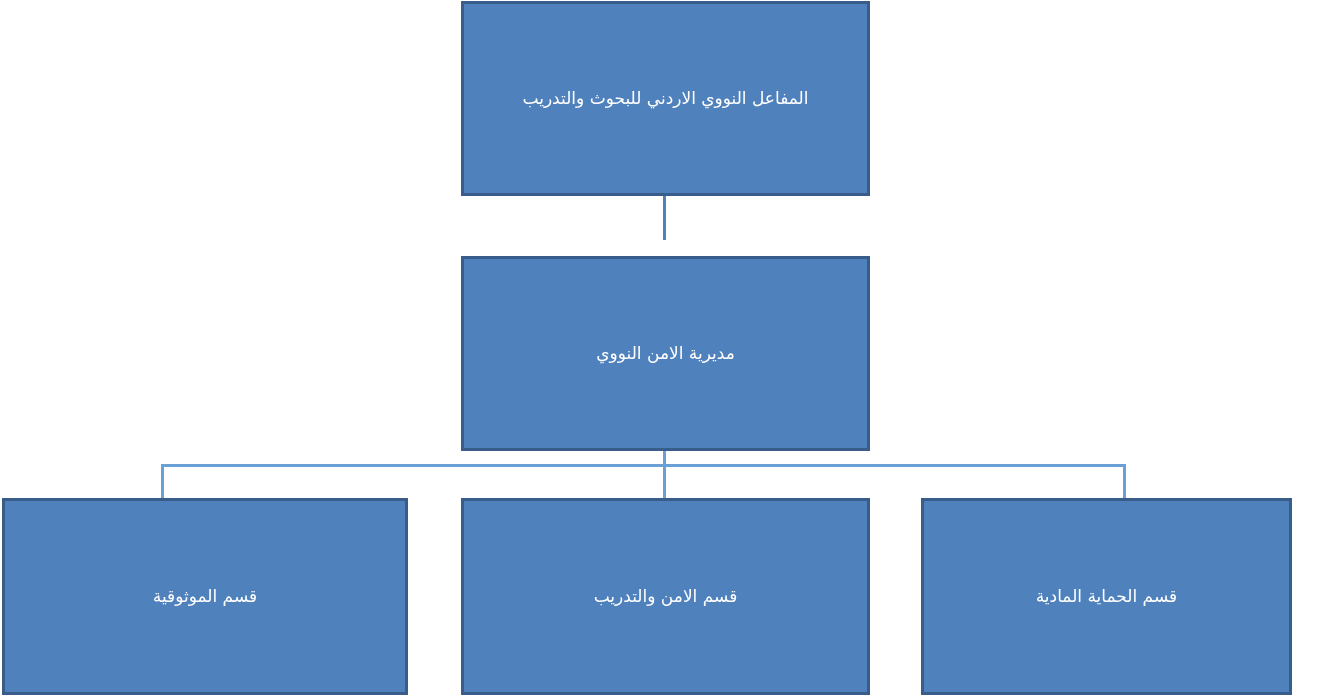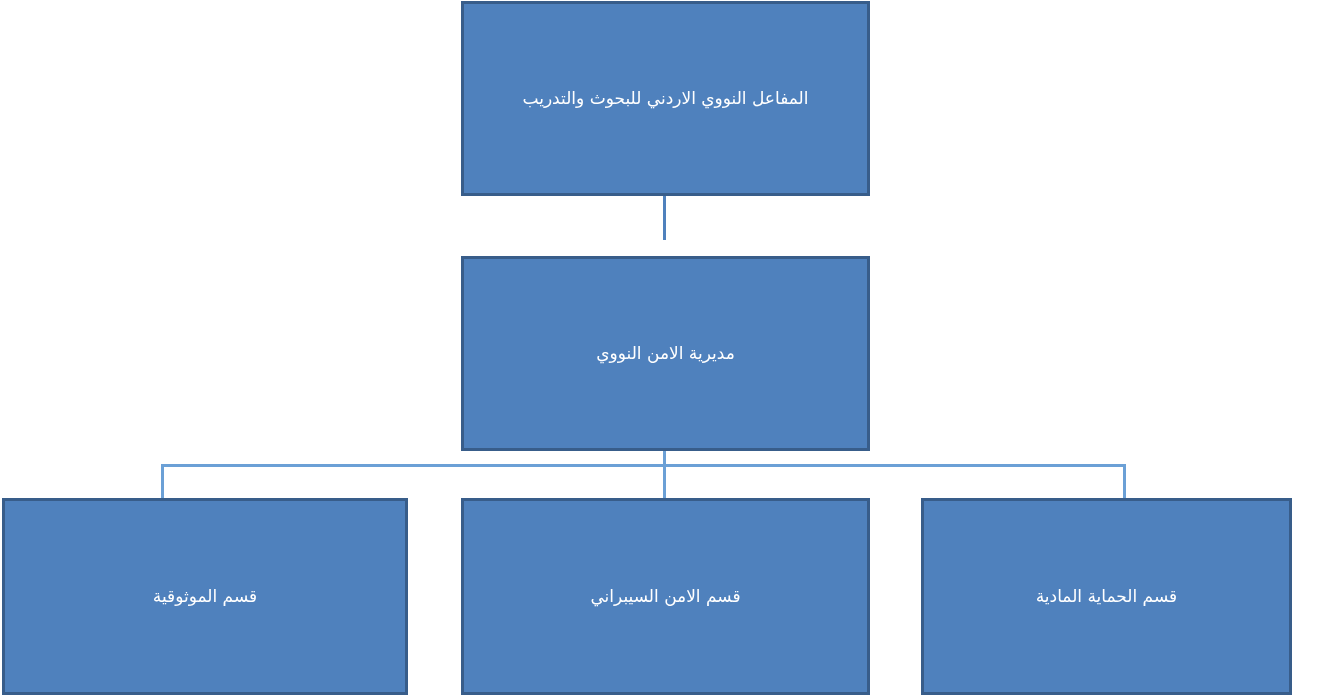"قسم الامن السيبراني" span.node-label { text: السيبراني -> والتدريب }
